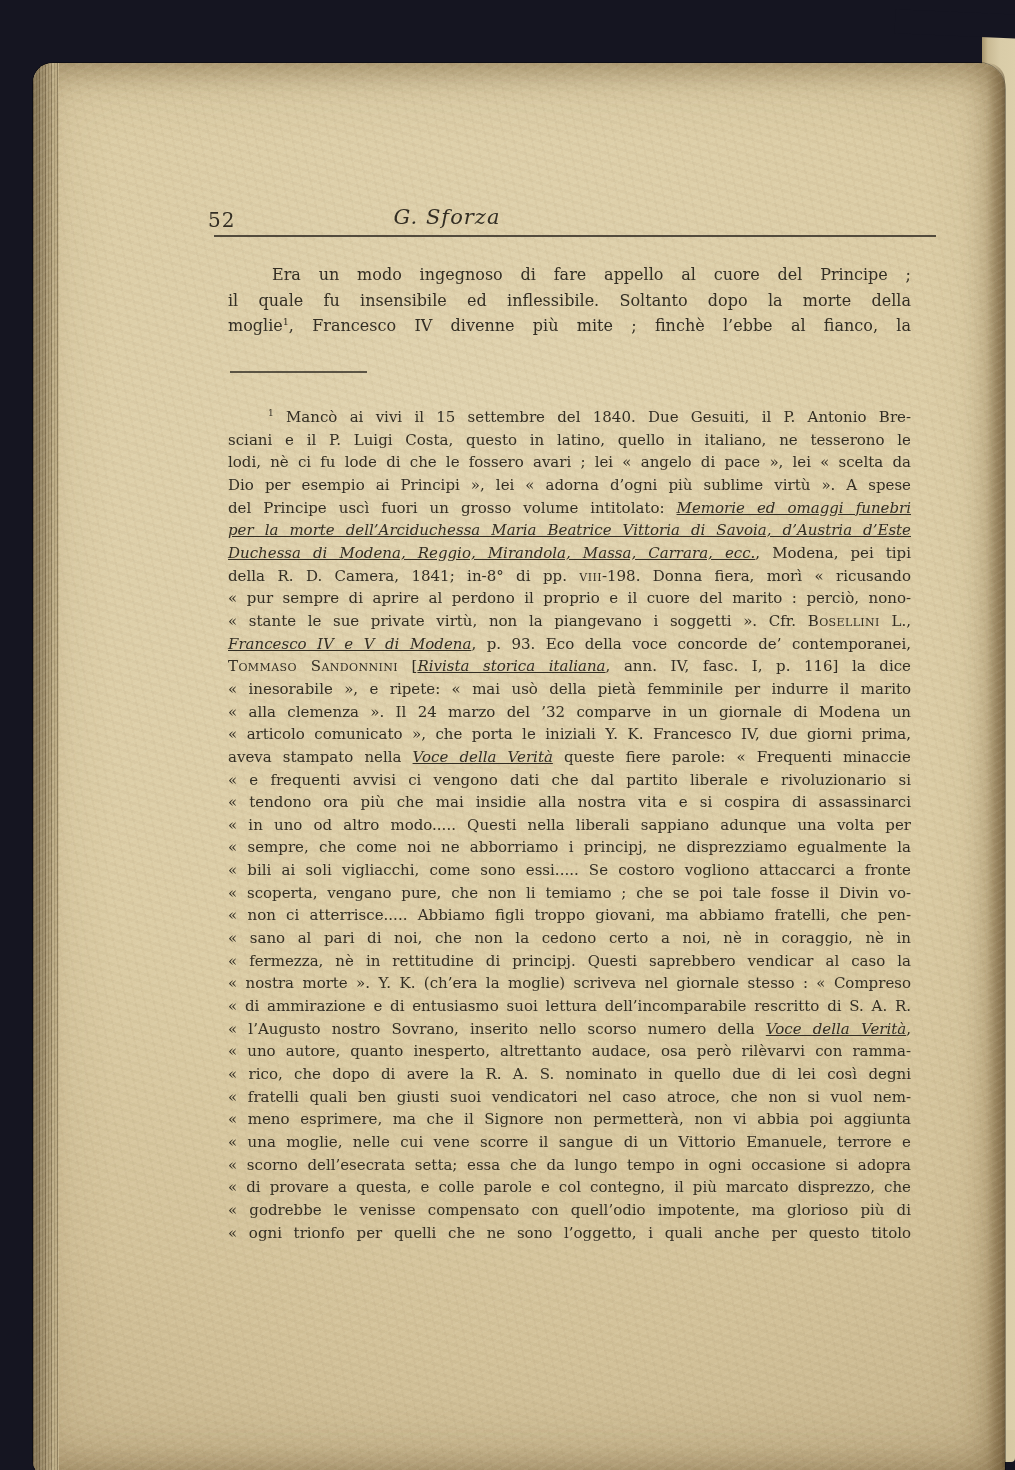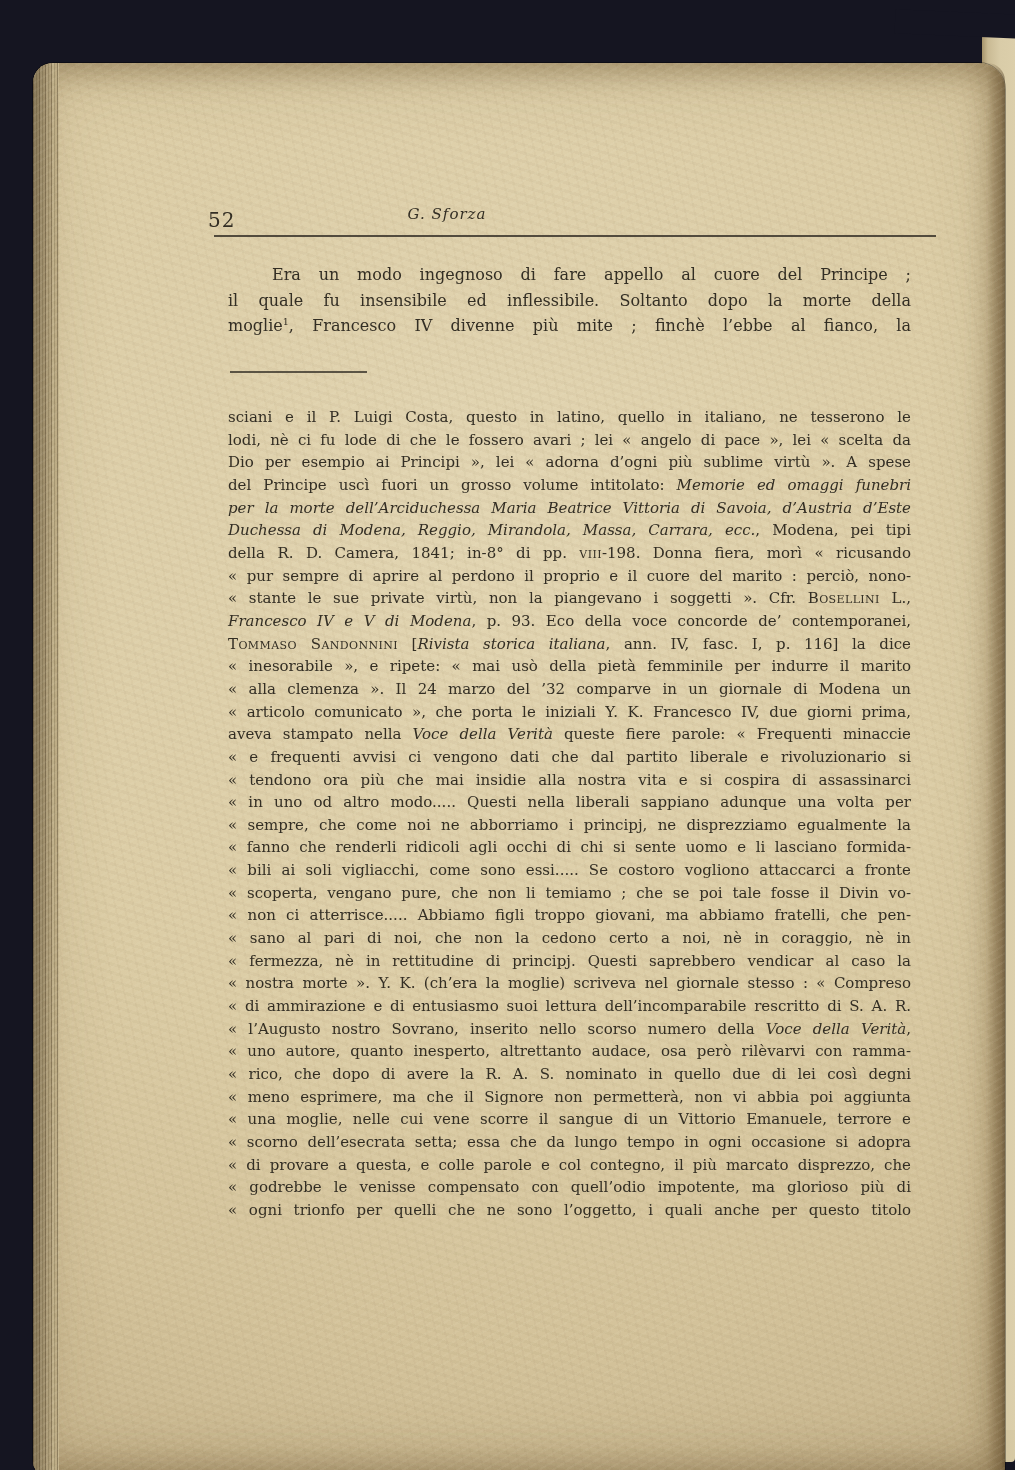"G. Sforza" .running-title { font-size: 15px -> 21px }
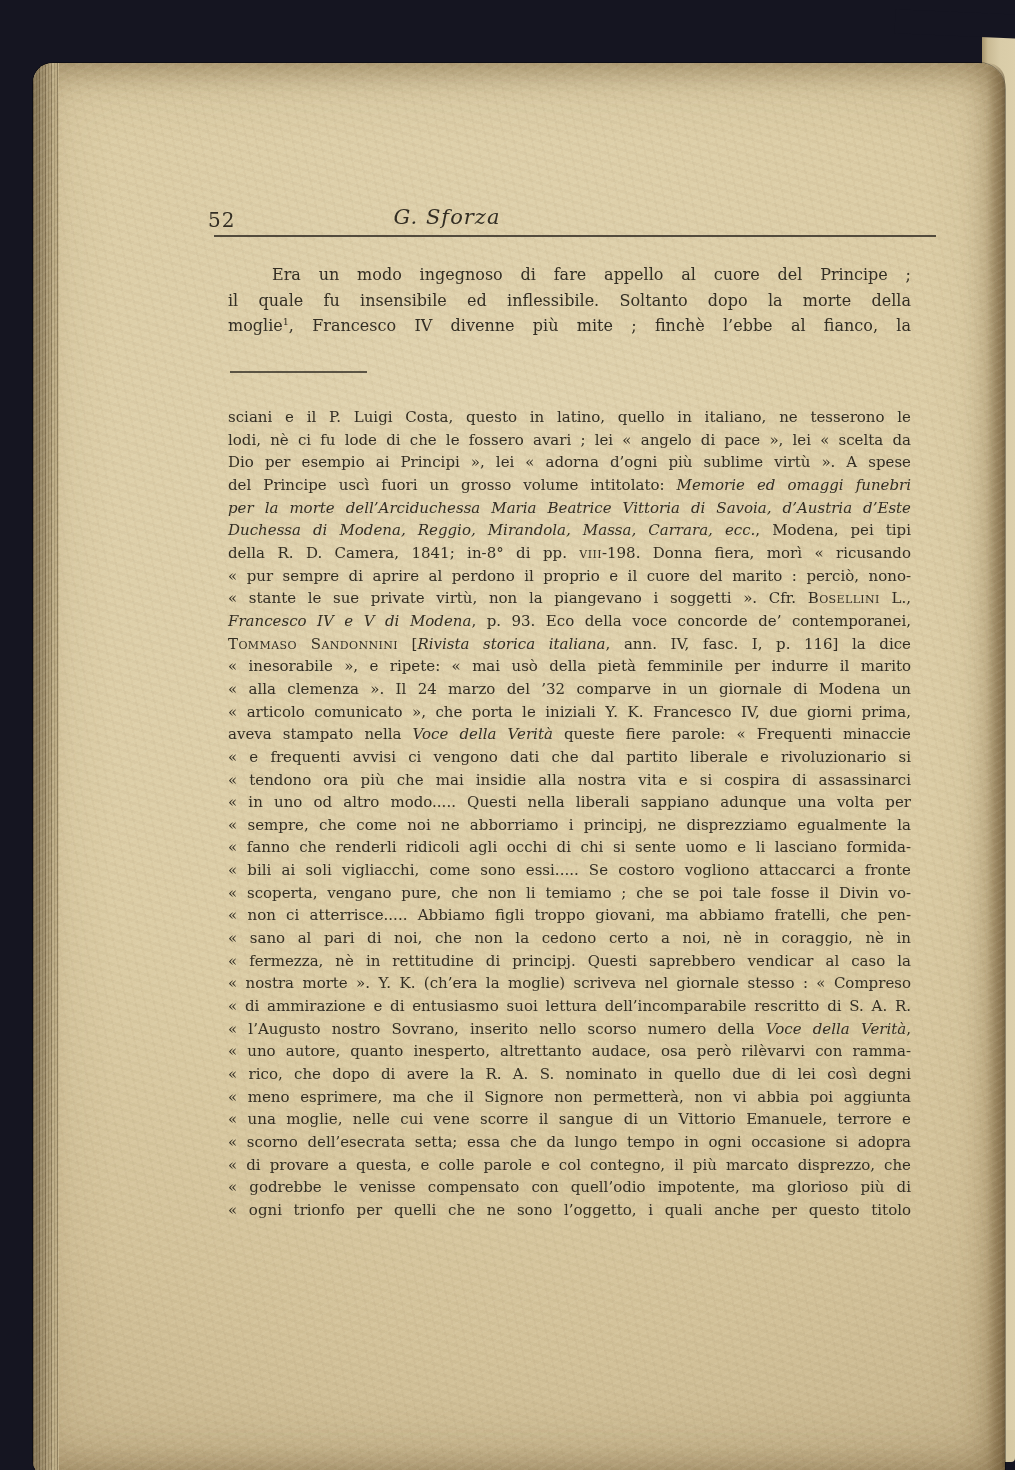"1 Mancò ai vivi il" div.tline { html: none -> <div><sup>1</sup><span> Mancò ai vivi il 15 settembre del 1840. Due Gesuiti, il P. Antonio Bre-</span></div> }
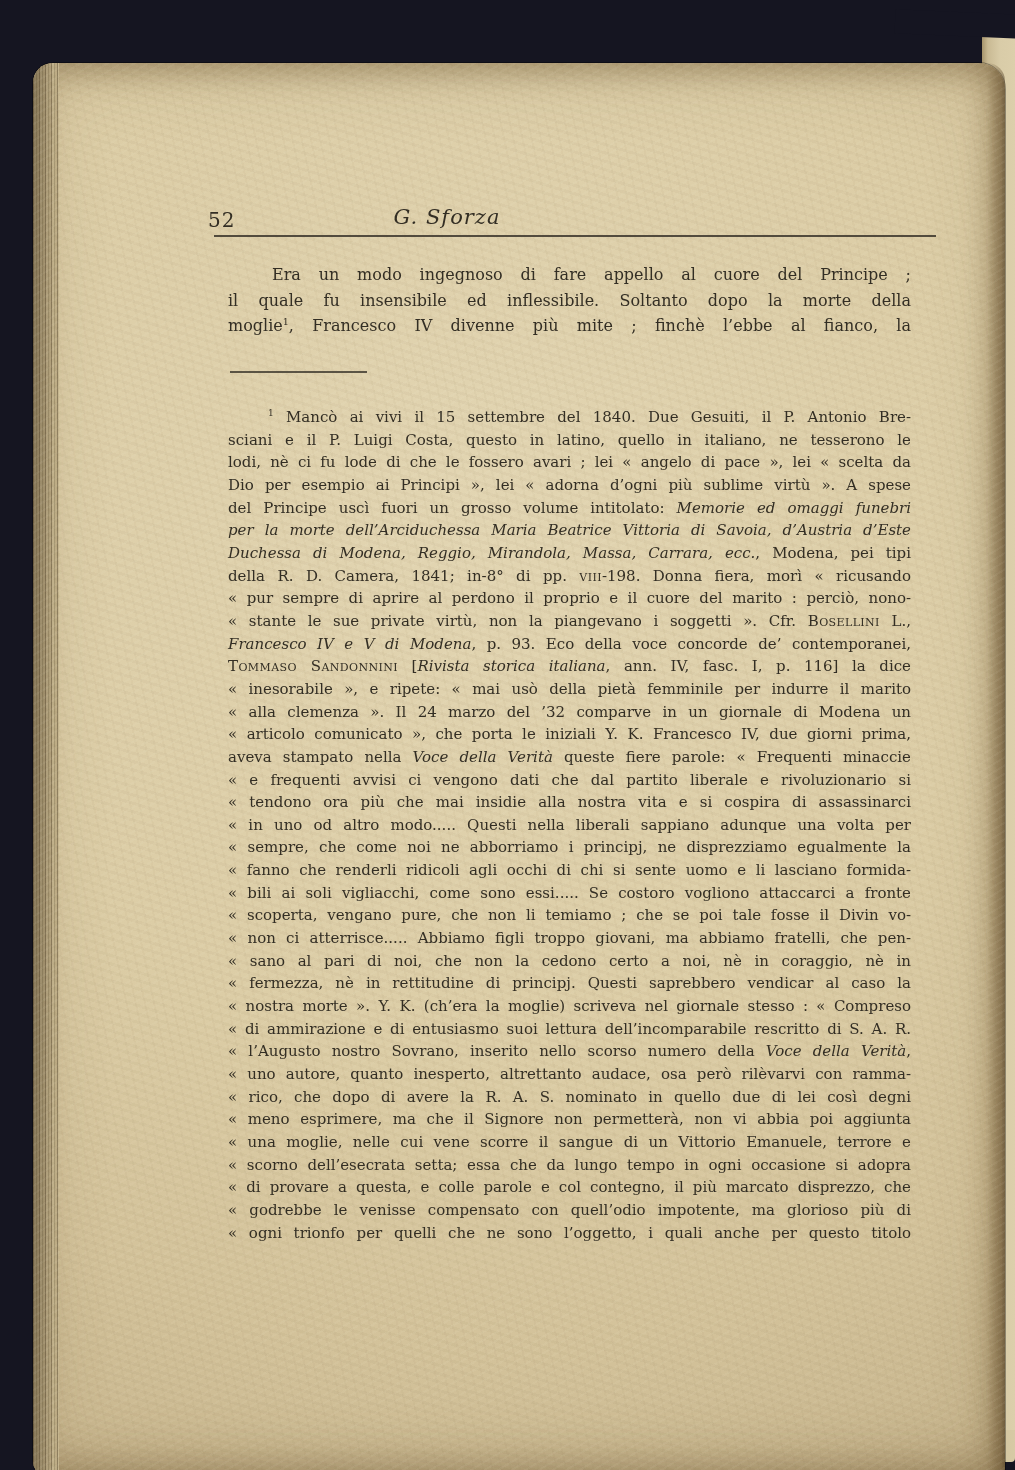"Memorie ed omaggi funebri" .tline .it { text-decoration: none -> underline }
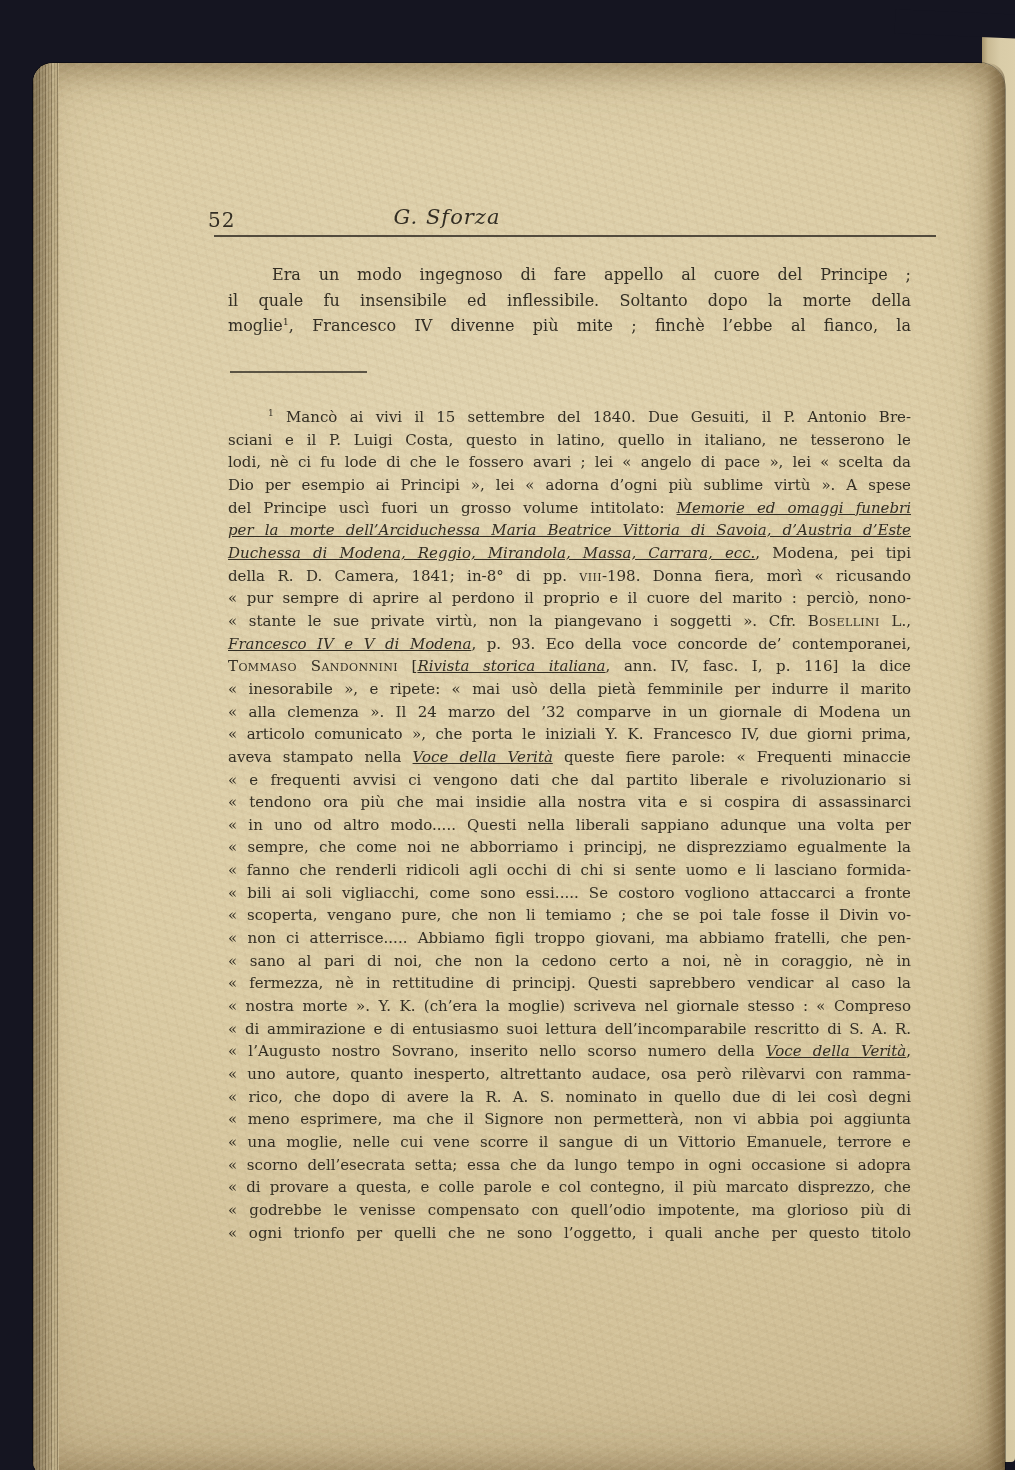"« fanno che renderli ridicoli" div.tline { html: <div><span>« fanno che renderli ridicoli agli occhi di chi si sente uomo e li lasciano formida-</span></div> -> none }
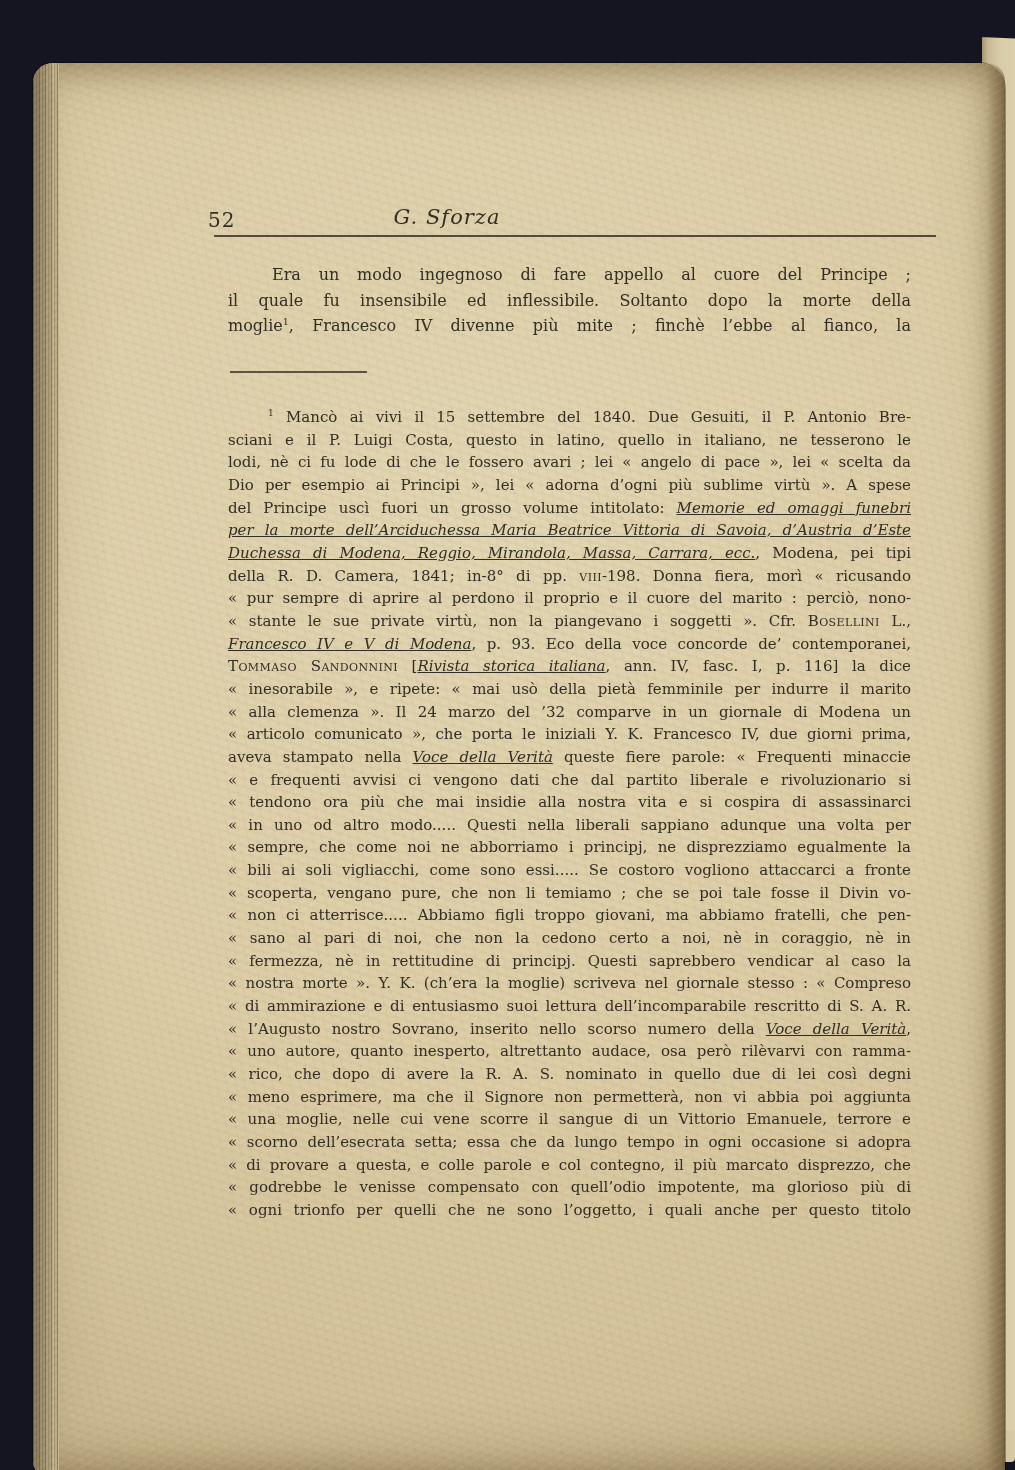"« fratelli quali ben giusti" div.tline { html: none -> <div><span>« fratelli quali ben giusti suoi vendicatori nel caso atroce, che non si vuol nem-</span></div> }
